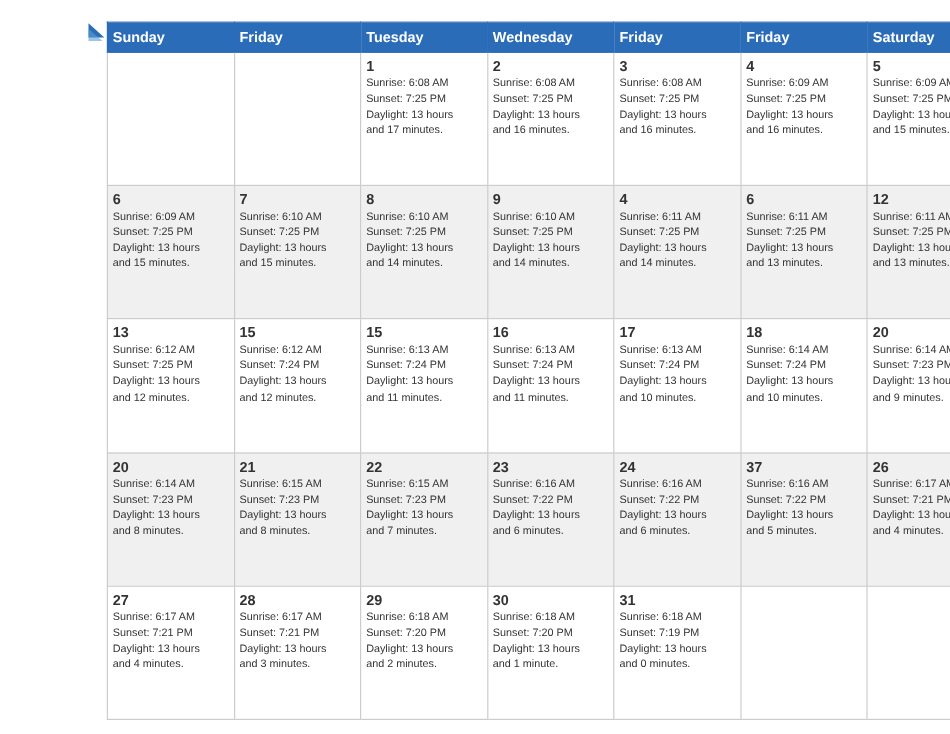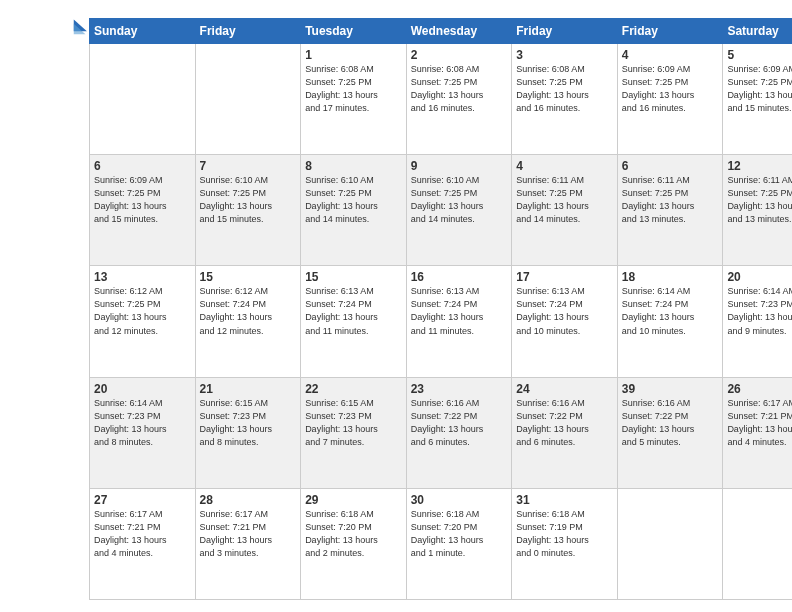"39" span.day-num { text: 39 -> 37 }
